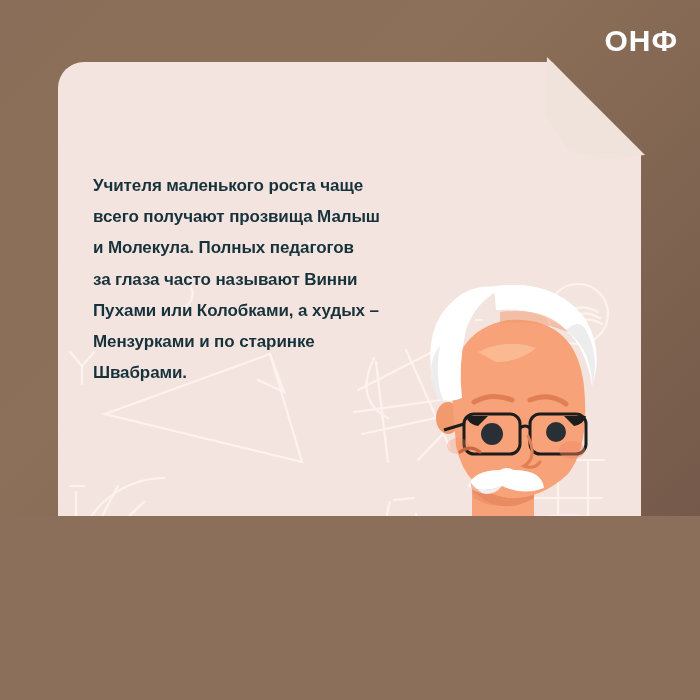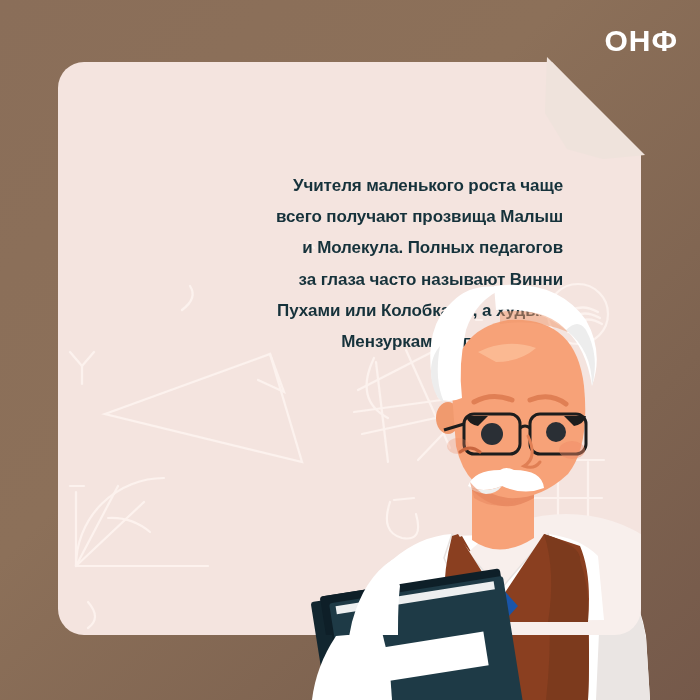"ОНФ" #stage { height: 700px -> 516px; text-align: right -> none }
